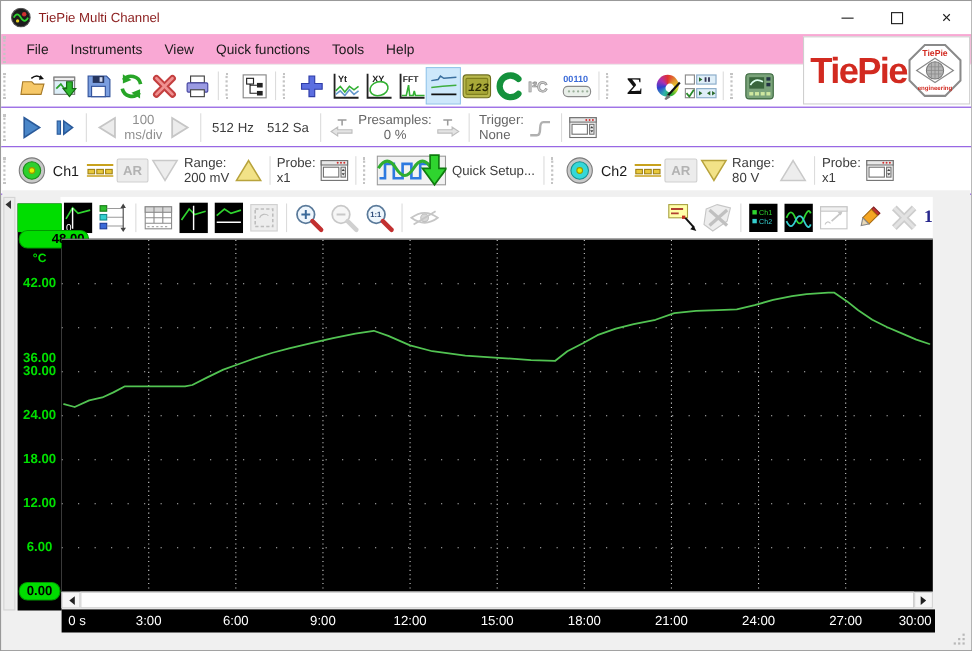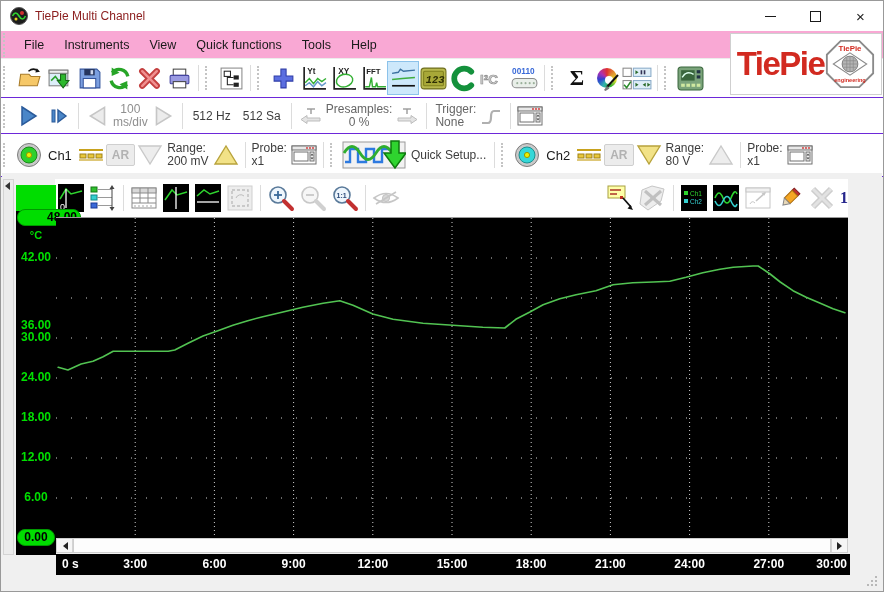"0 s" .xlab { font-weight: bold -> normal }
